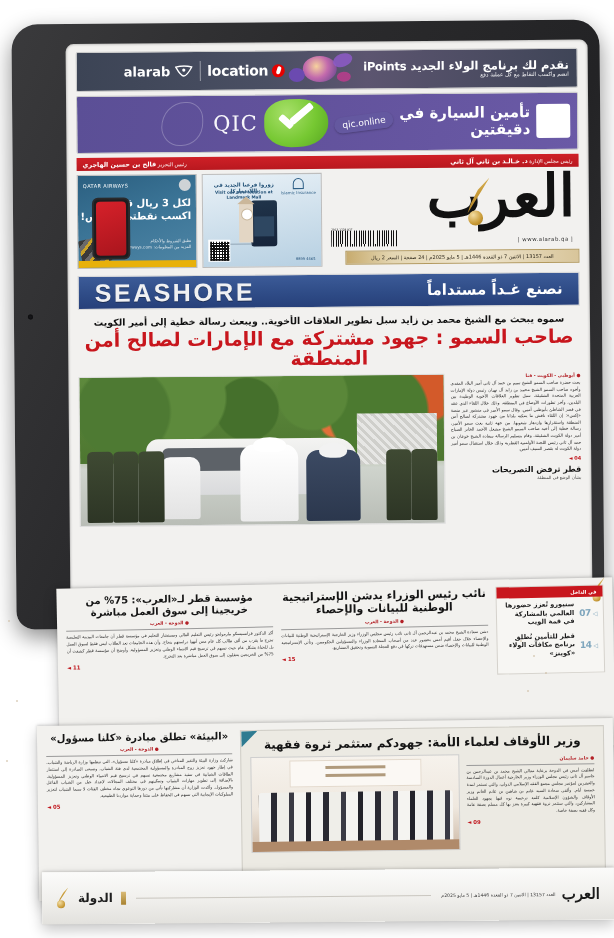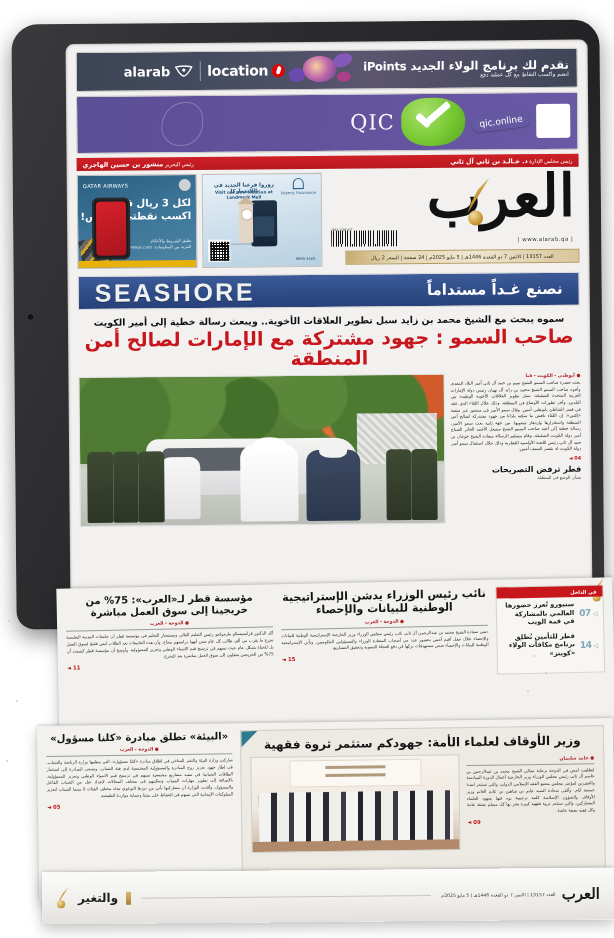"تأمين السيارة في" div.qic-txt { html: none -> <div> <div>تأمين السيارة في</div> <div>دقيقتين</div> </div> }
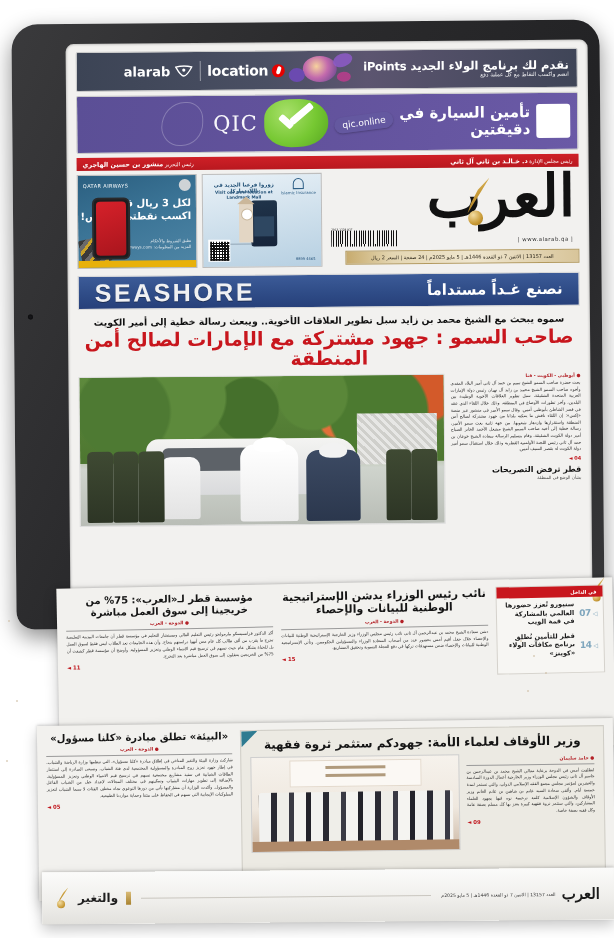"منشور بن حسين الهاجري" b { text: منشور -> فالح }
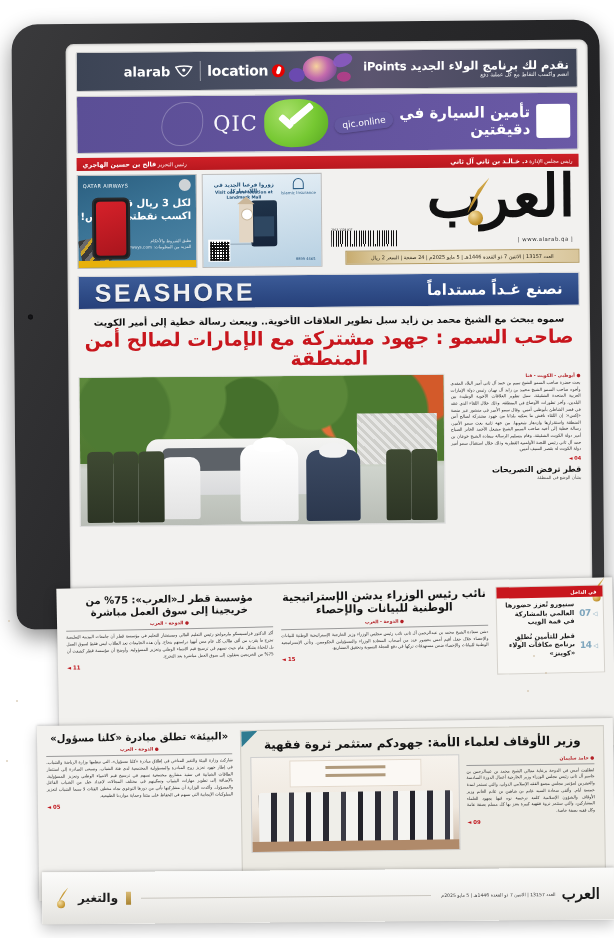"والتغير" span.bb-sec { text: والتغير -> الدولة }
